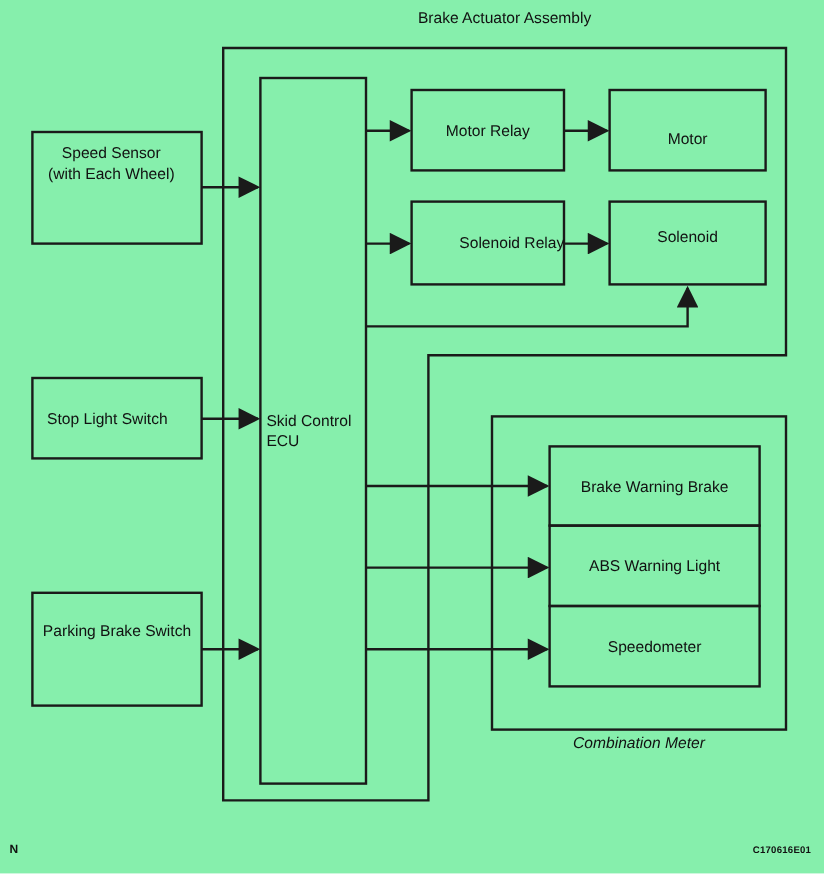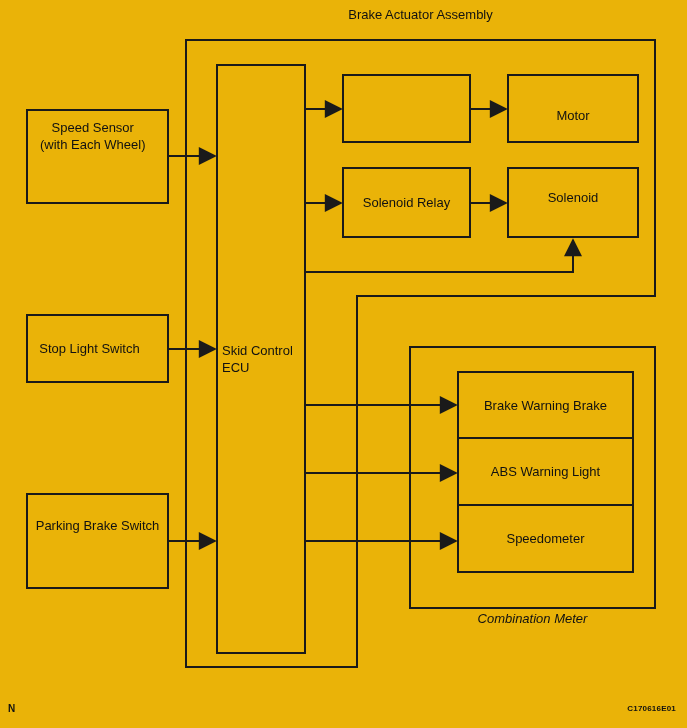"Brake Actuator Assembly" .canvas { background: #eab308 -> #86efac }
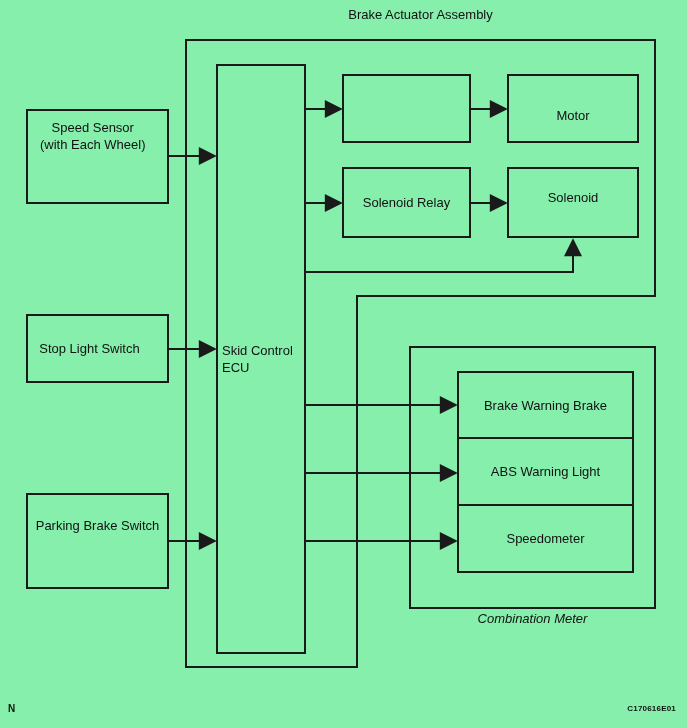"Motor Relay" div.label { html: none -> <div>Motor Relay</div> }
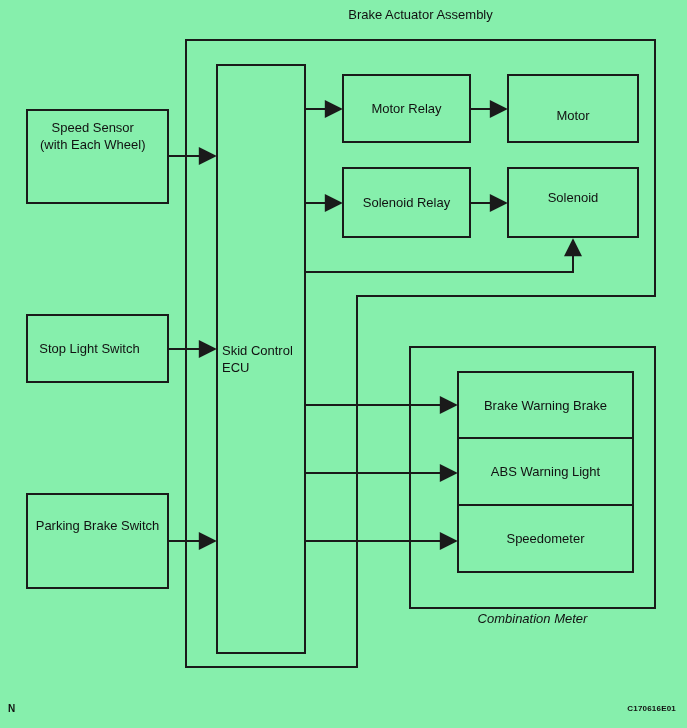"Solenoid Relay" div.label { left: 343px -> 363px }
